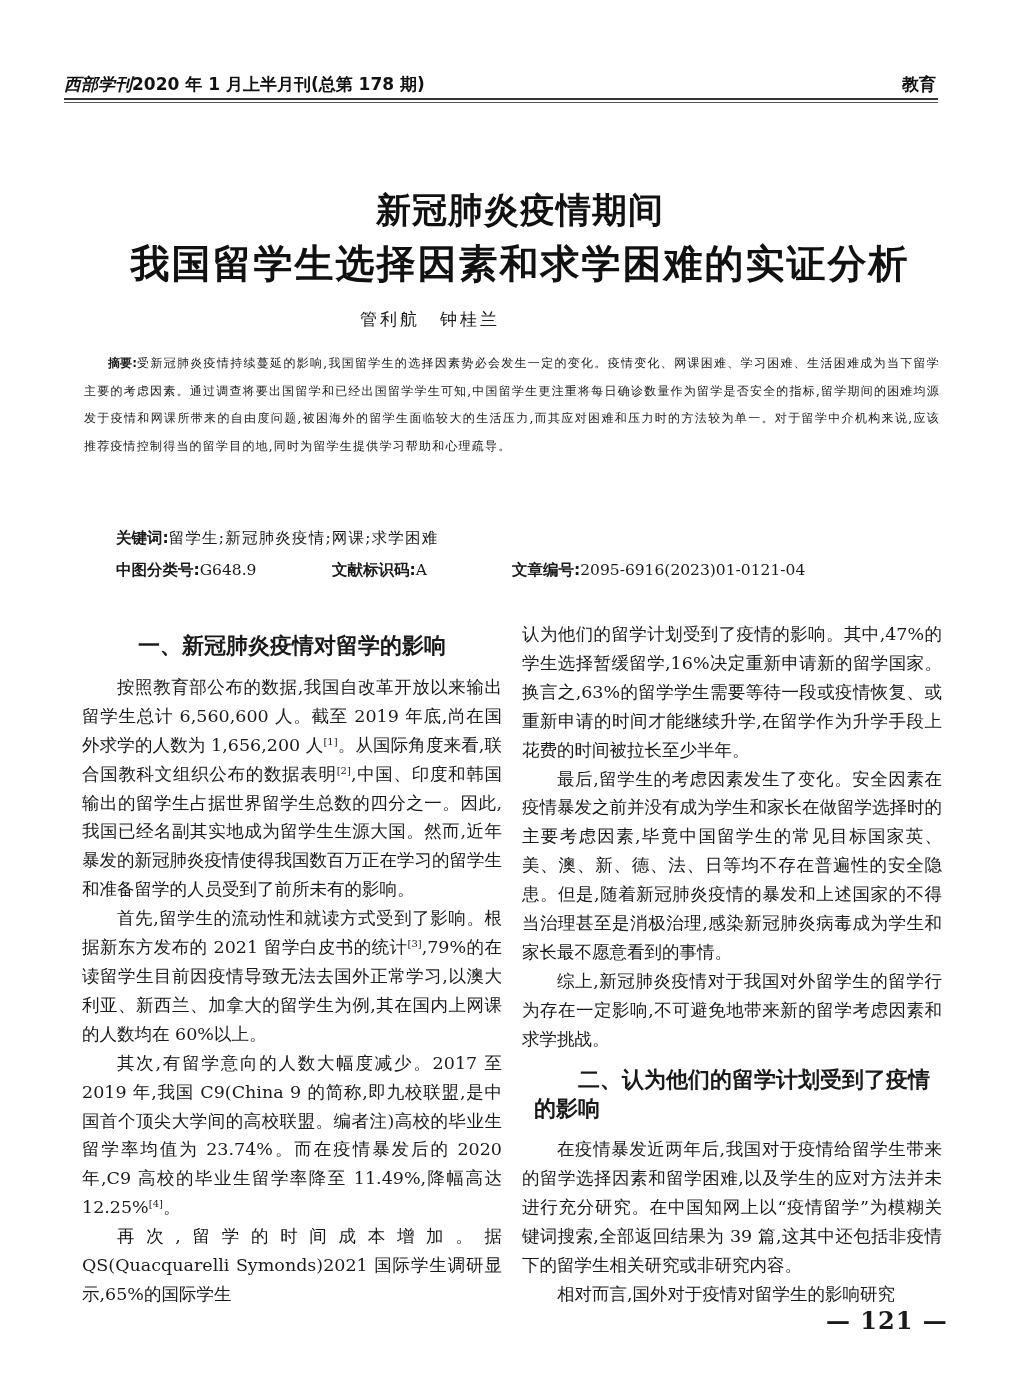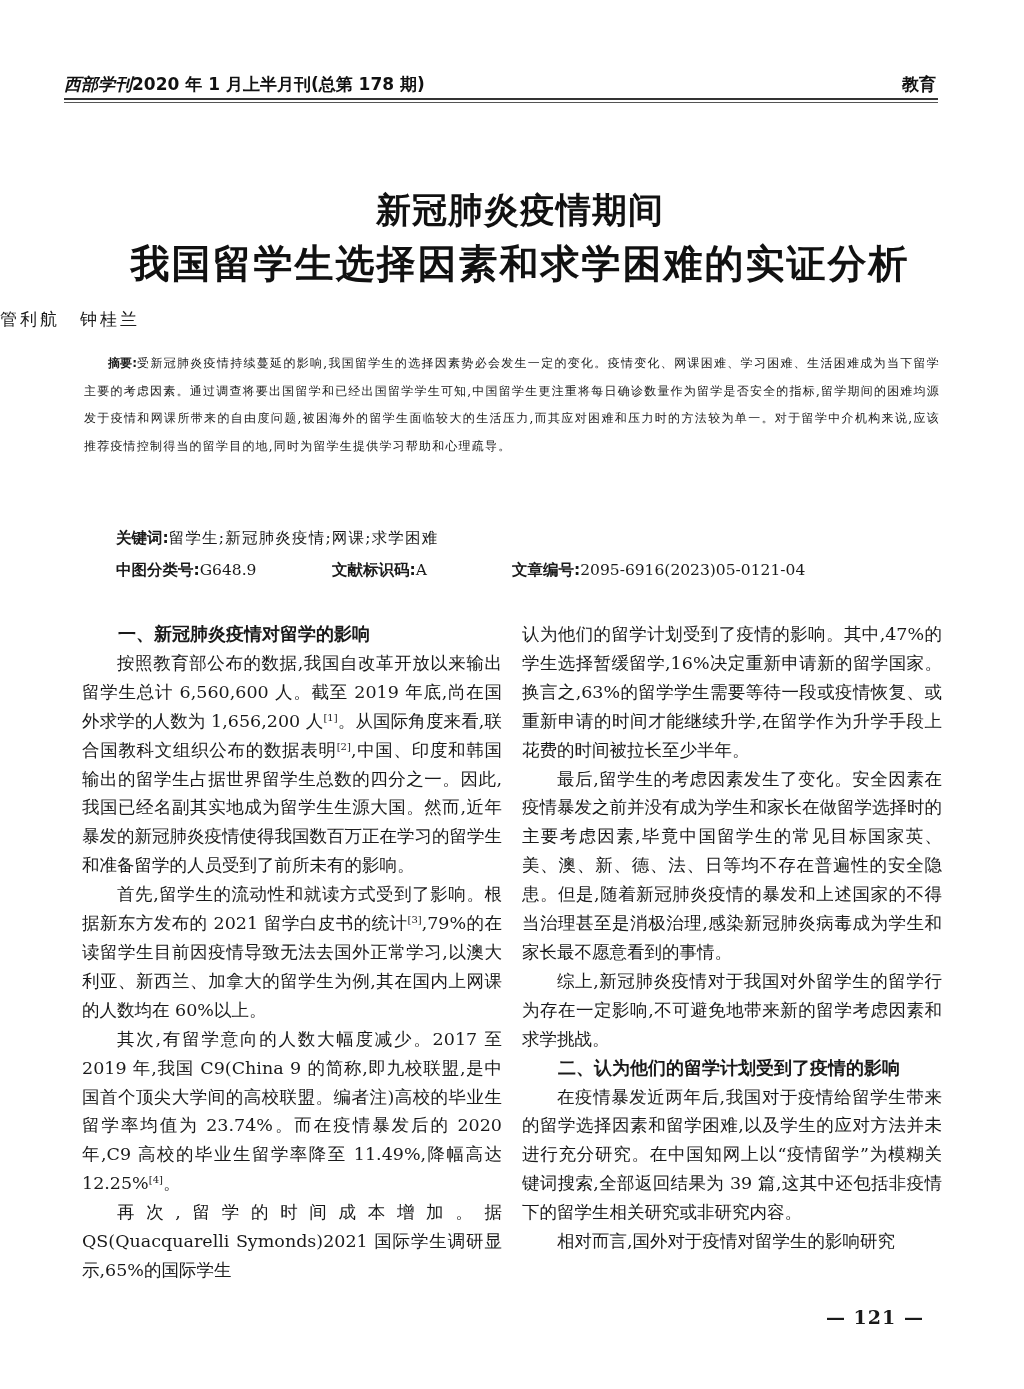"管利航 钟桂兰" .authors { text-align: none -> center }
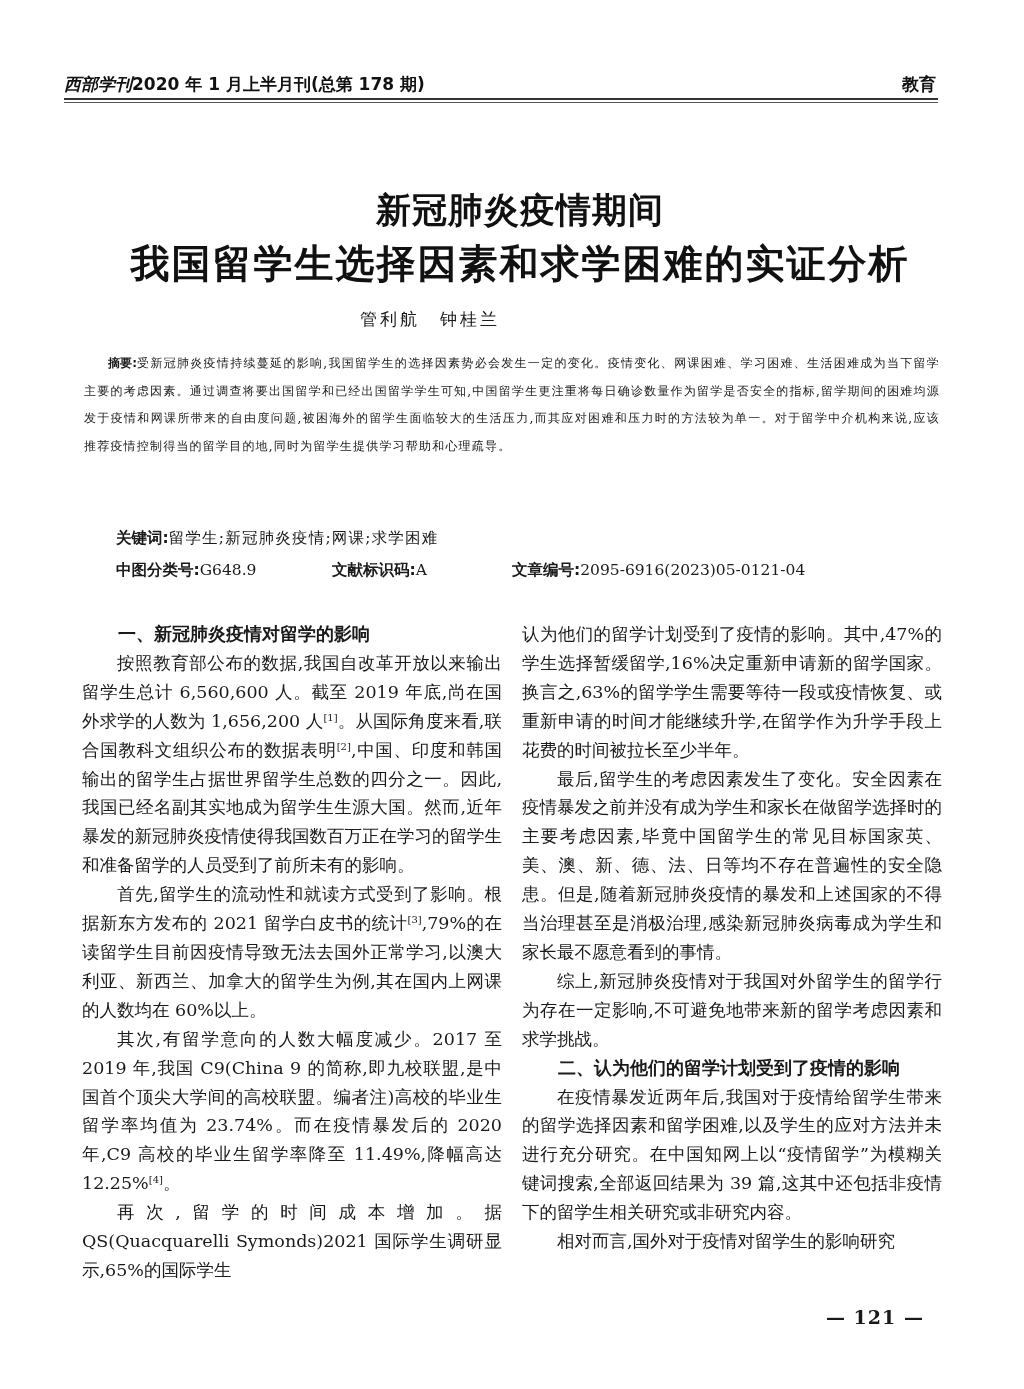"2095-6916(2023)05-0121-04" span { text: 05-0121-04 -> 01-0121-04 }
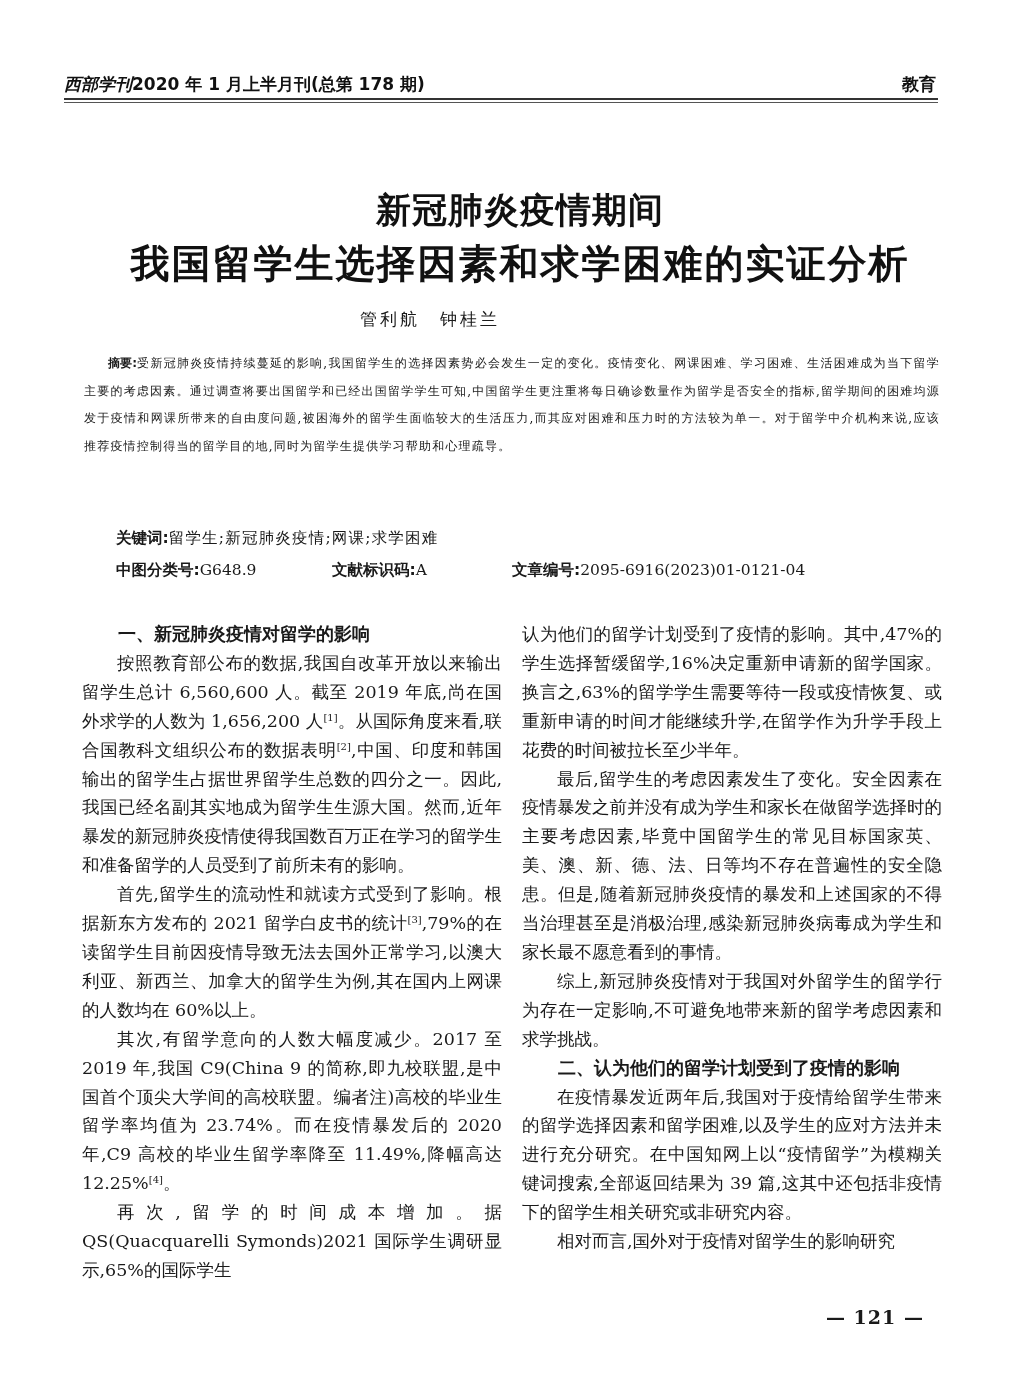"一、新冠肺炎疫情对留学的影响" .col h2 { font-size: 18px -> 22px; margin: 0 -> 12px }
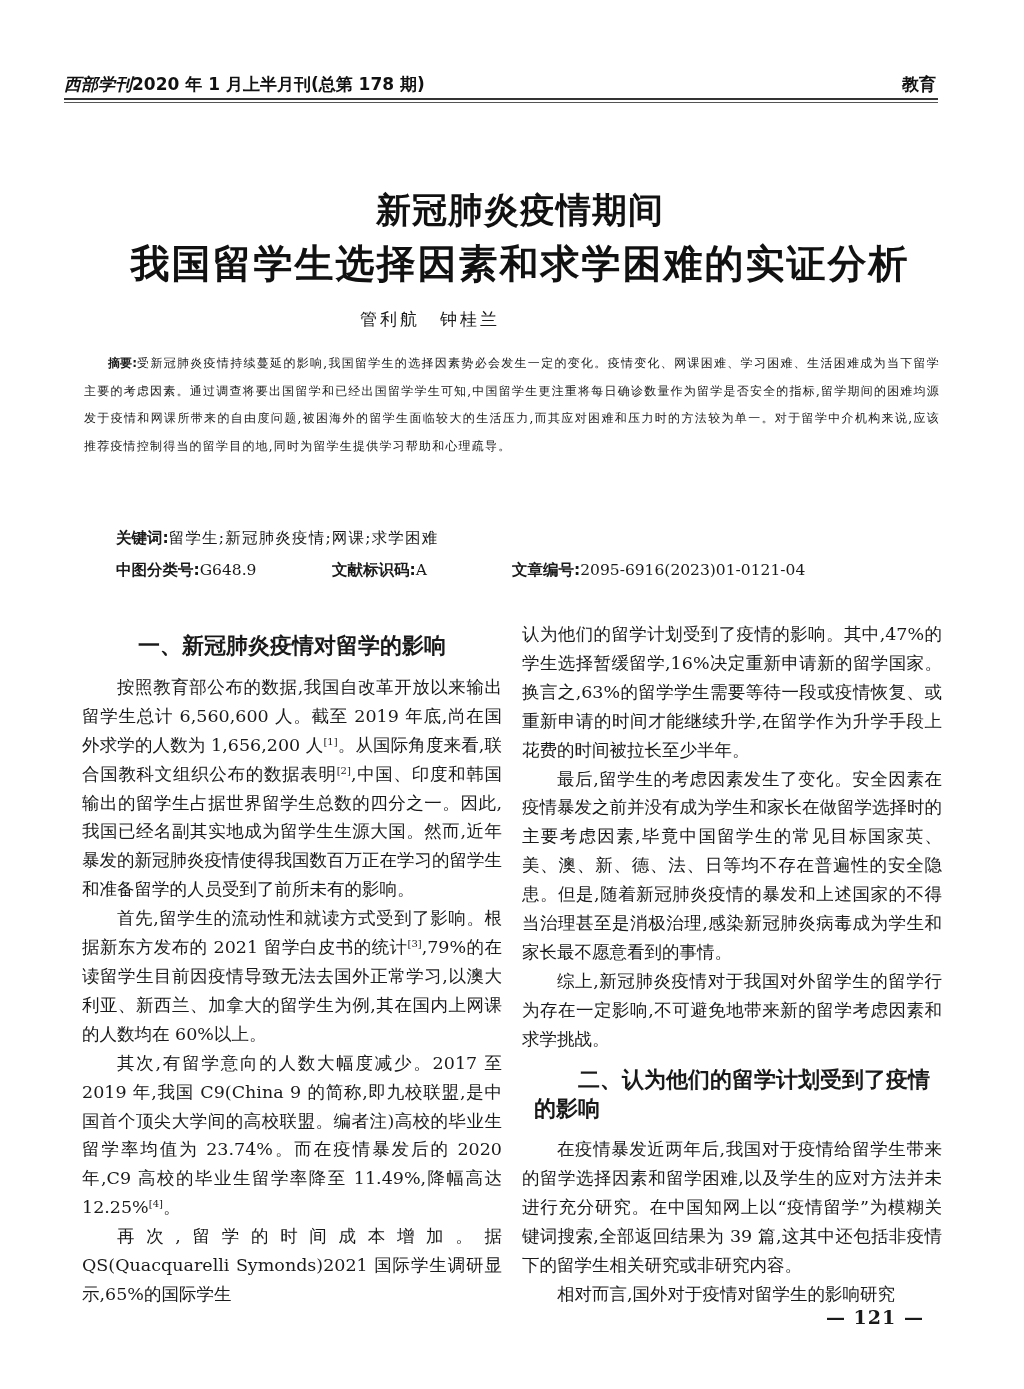"— 121 —" .pageno { font-size: 19px -> 24px }
